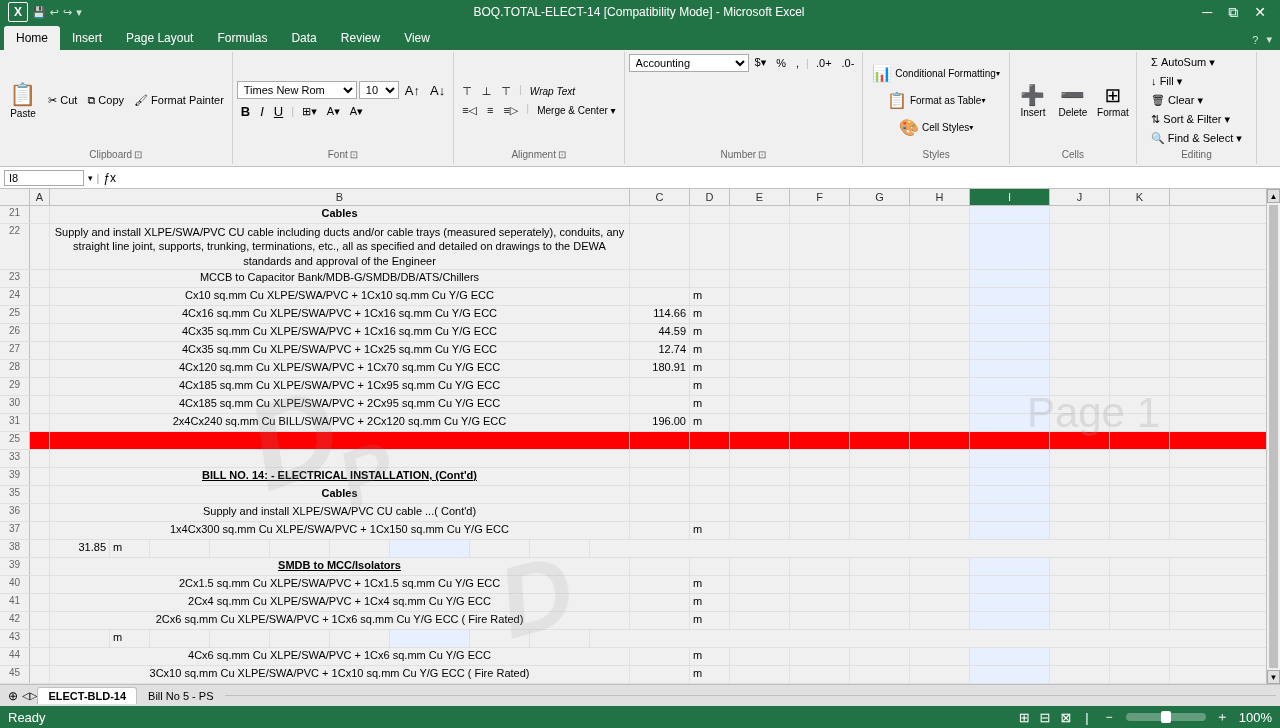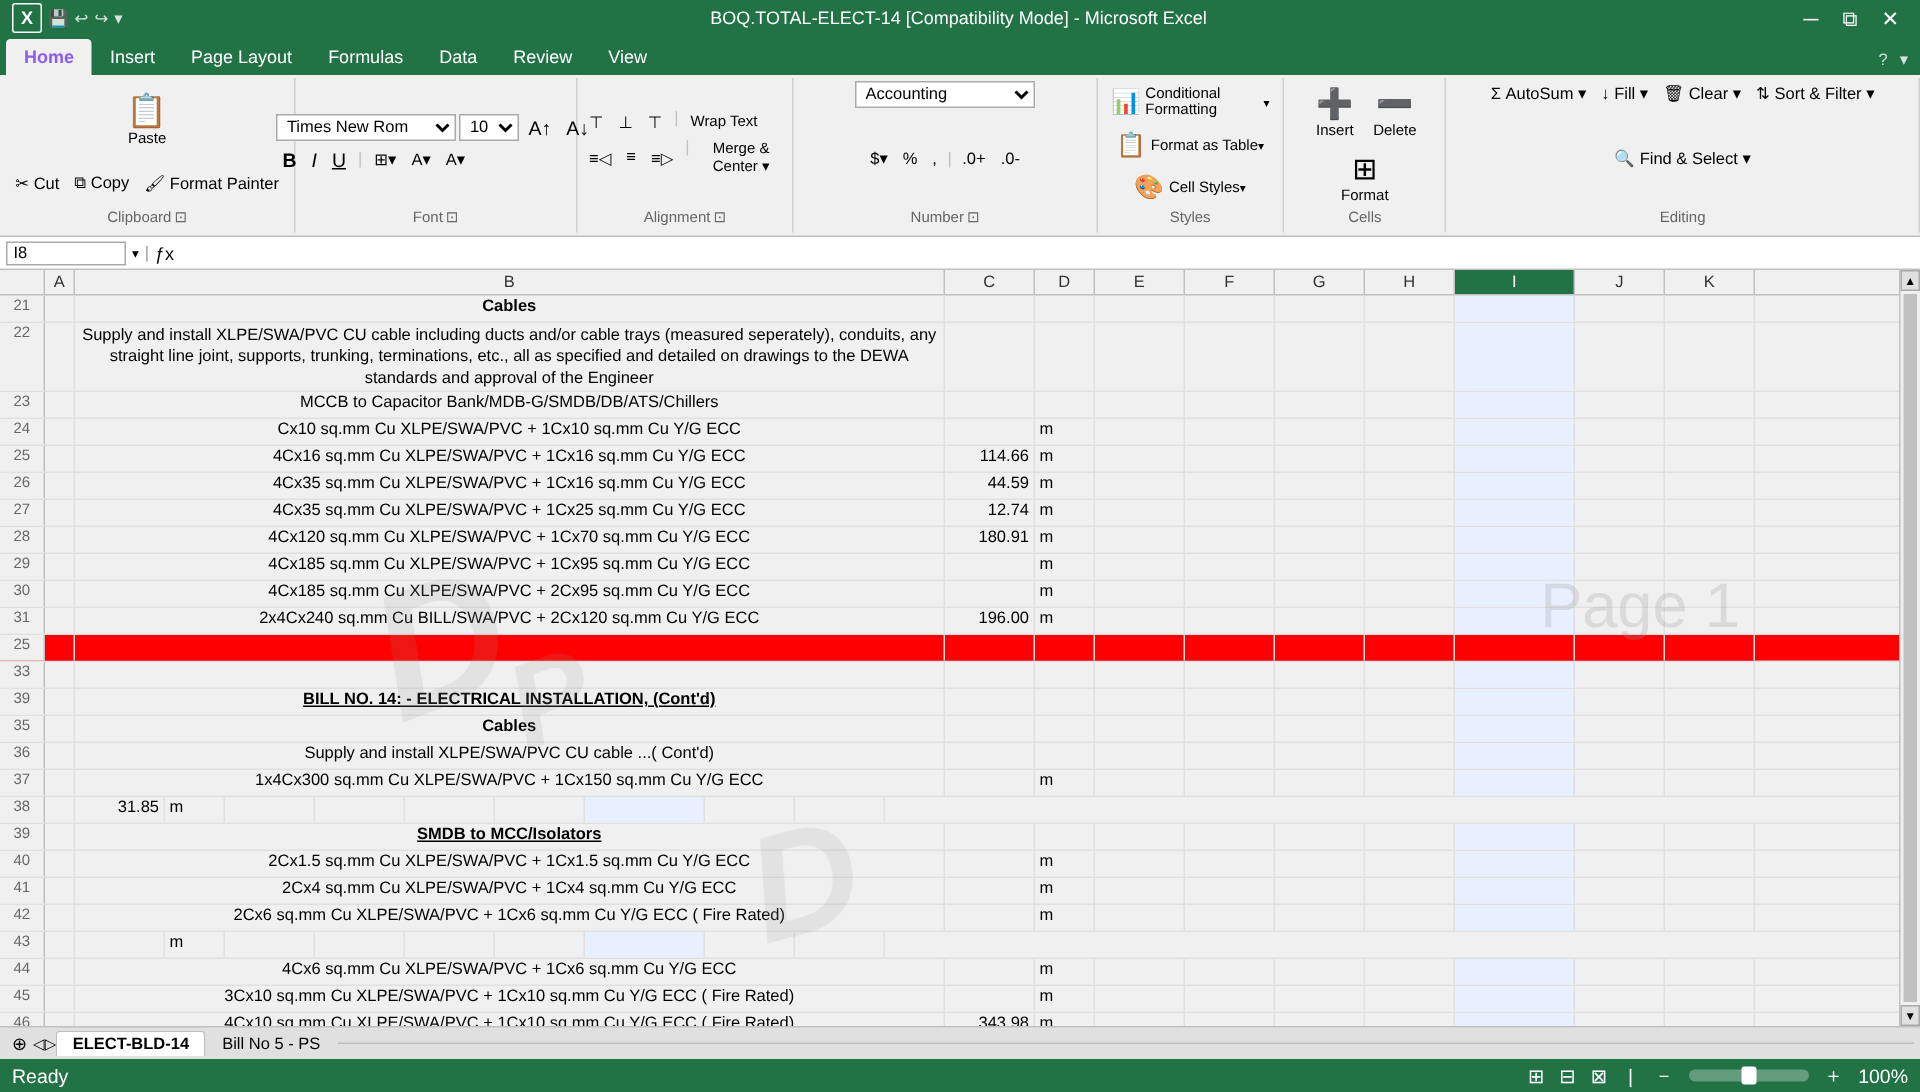"Home" .ribbon-tab.active { color: #8b5cf6 -> #000000; font-weight: 700 -> 400 }
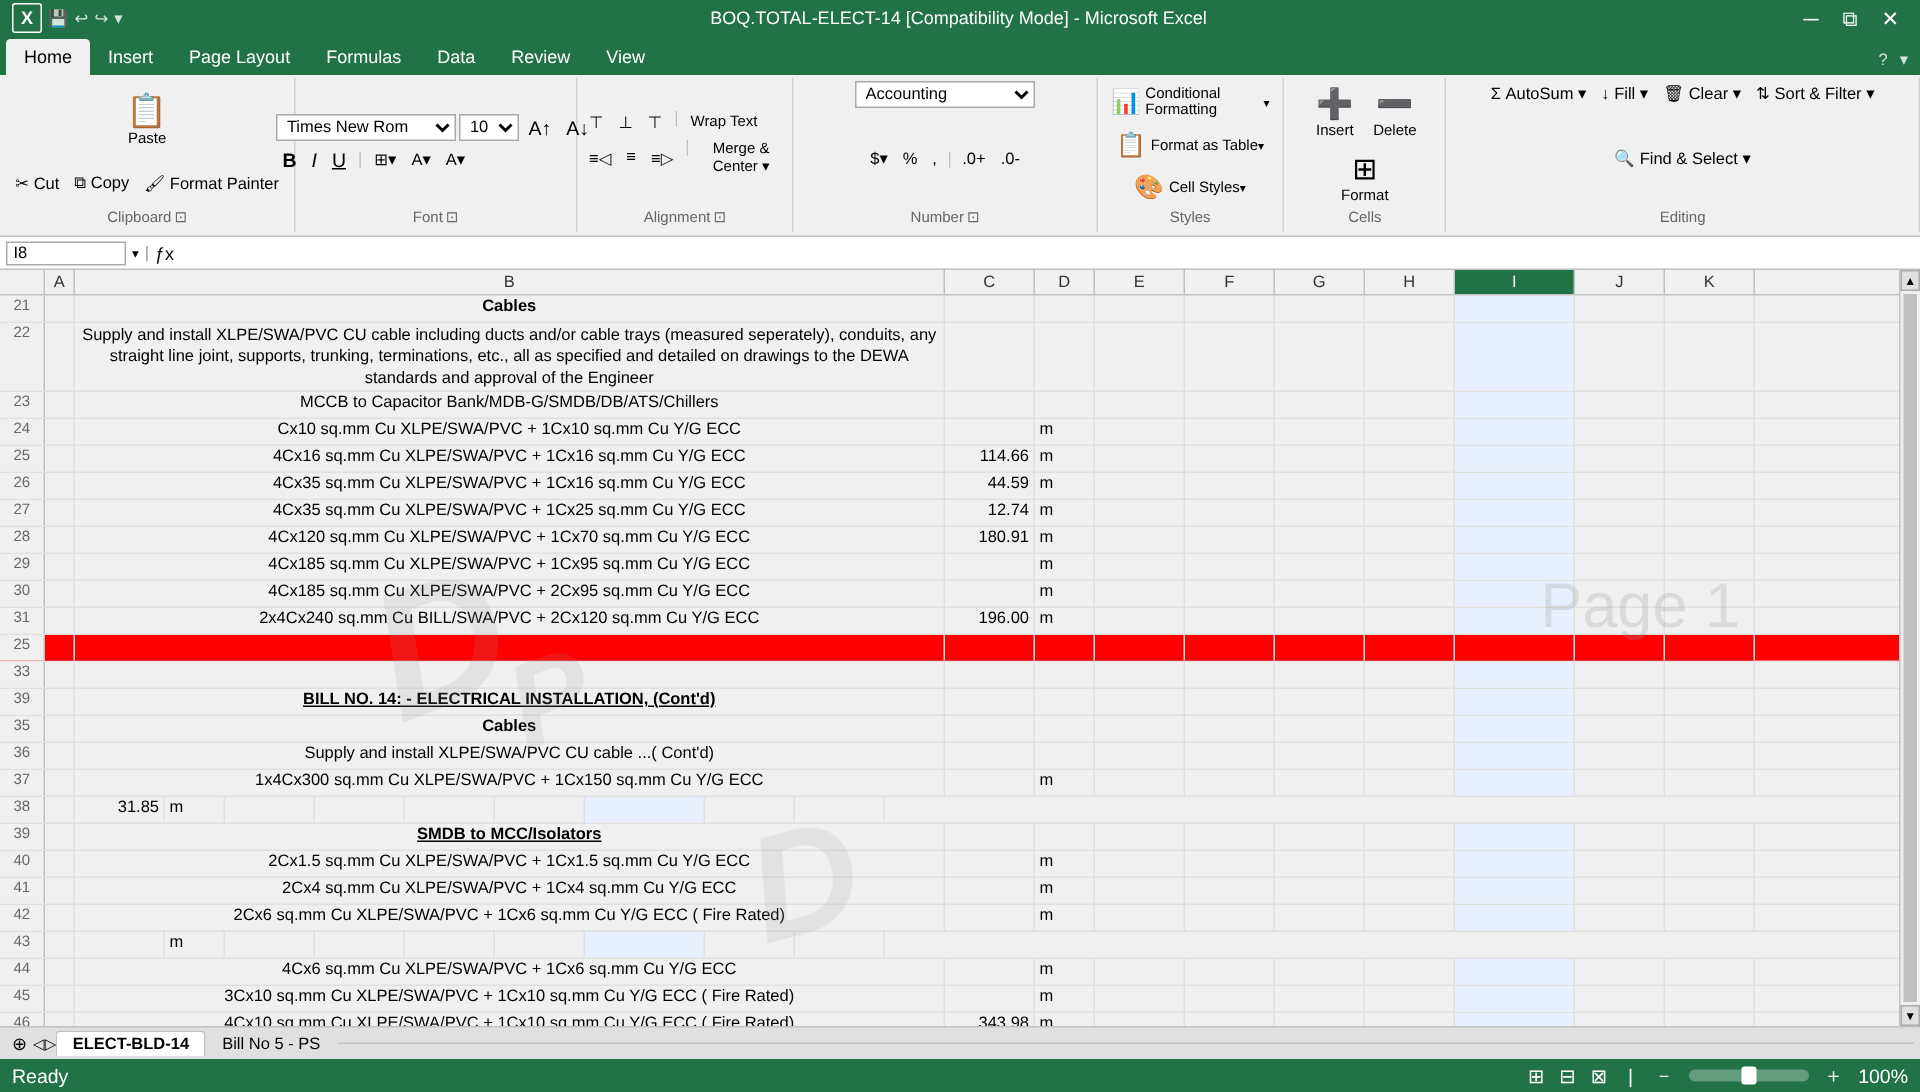"Σ AutoSum ▾" div.ribbon-group-content { flex-direction: row -> column }
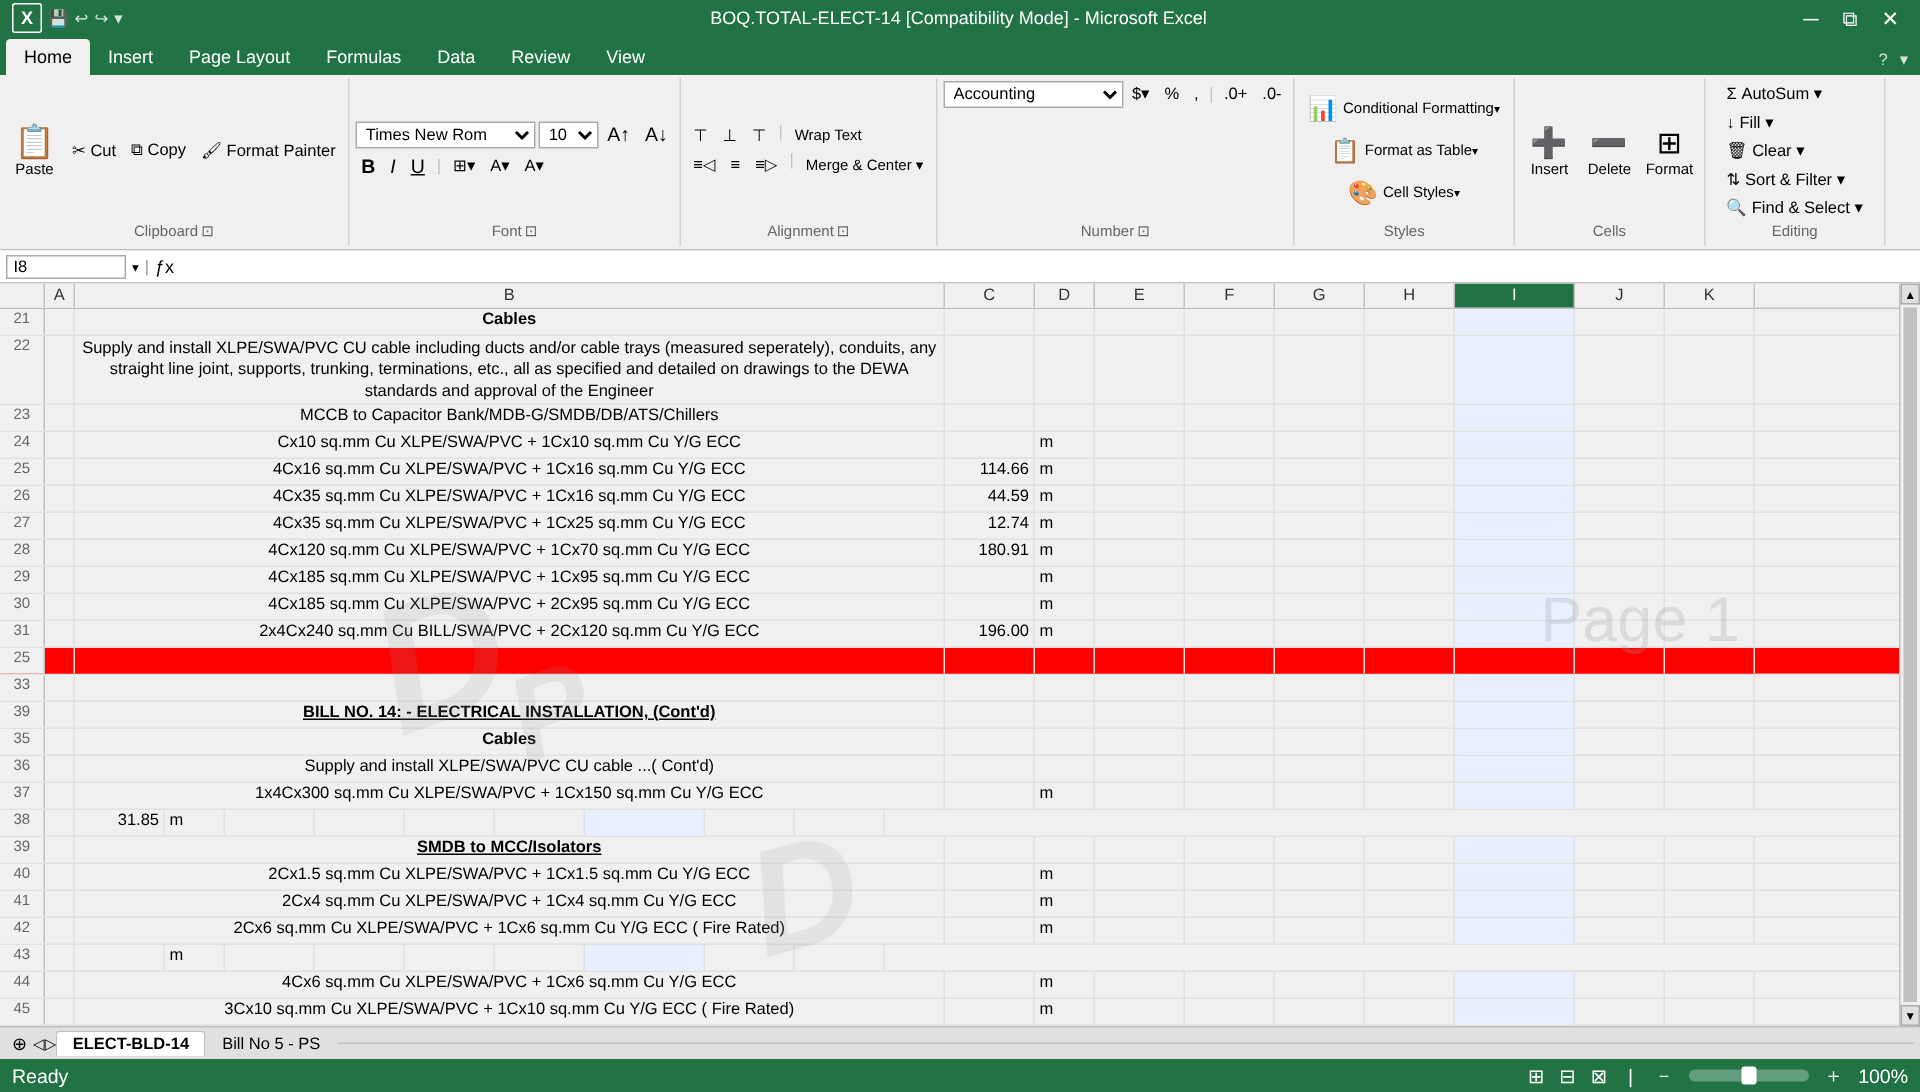"Wrap Text" button.ribbon-small-btn { font-style: none -> italic }
